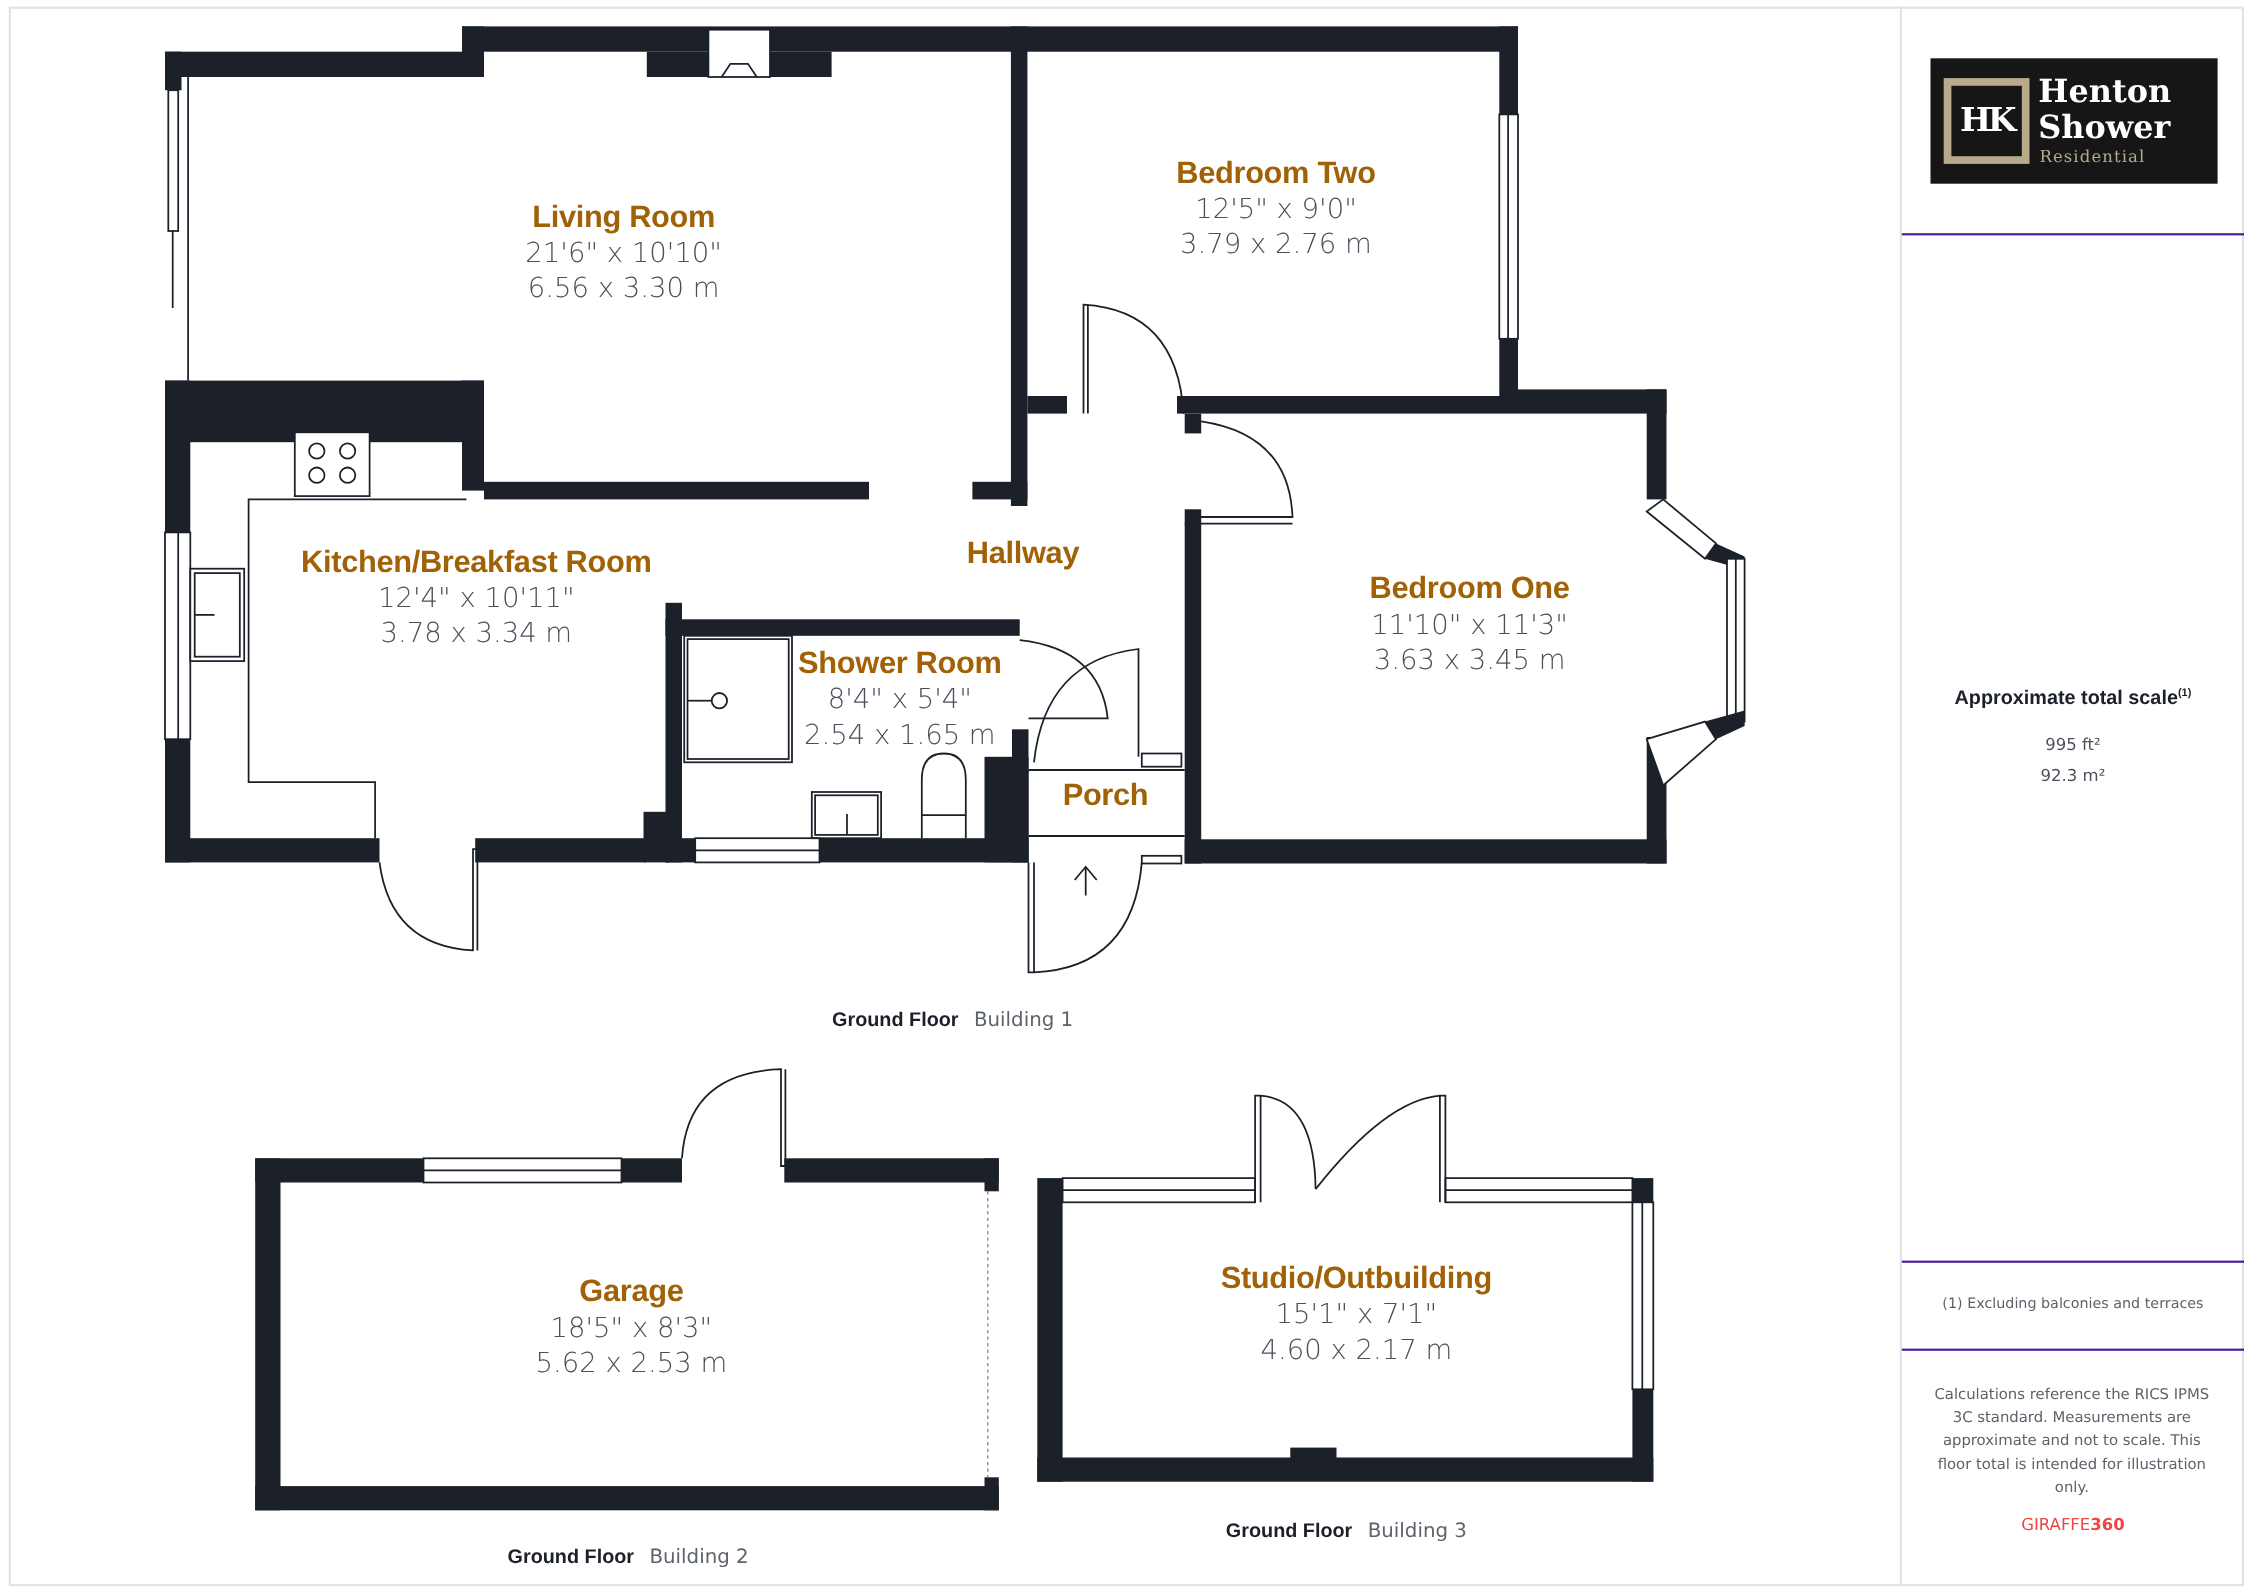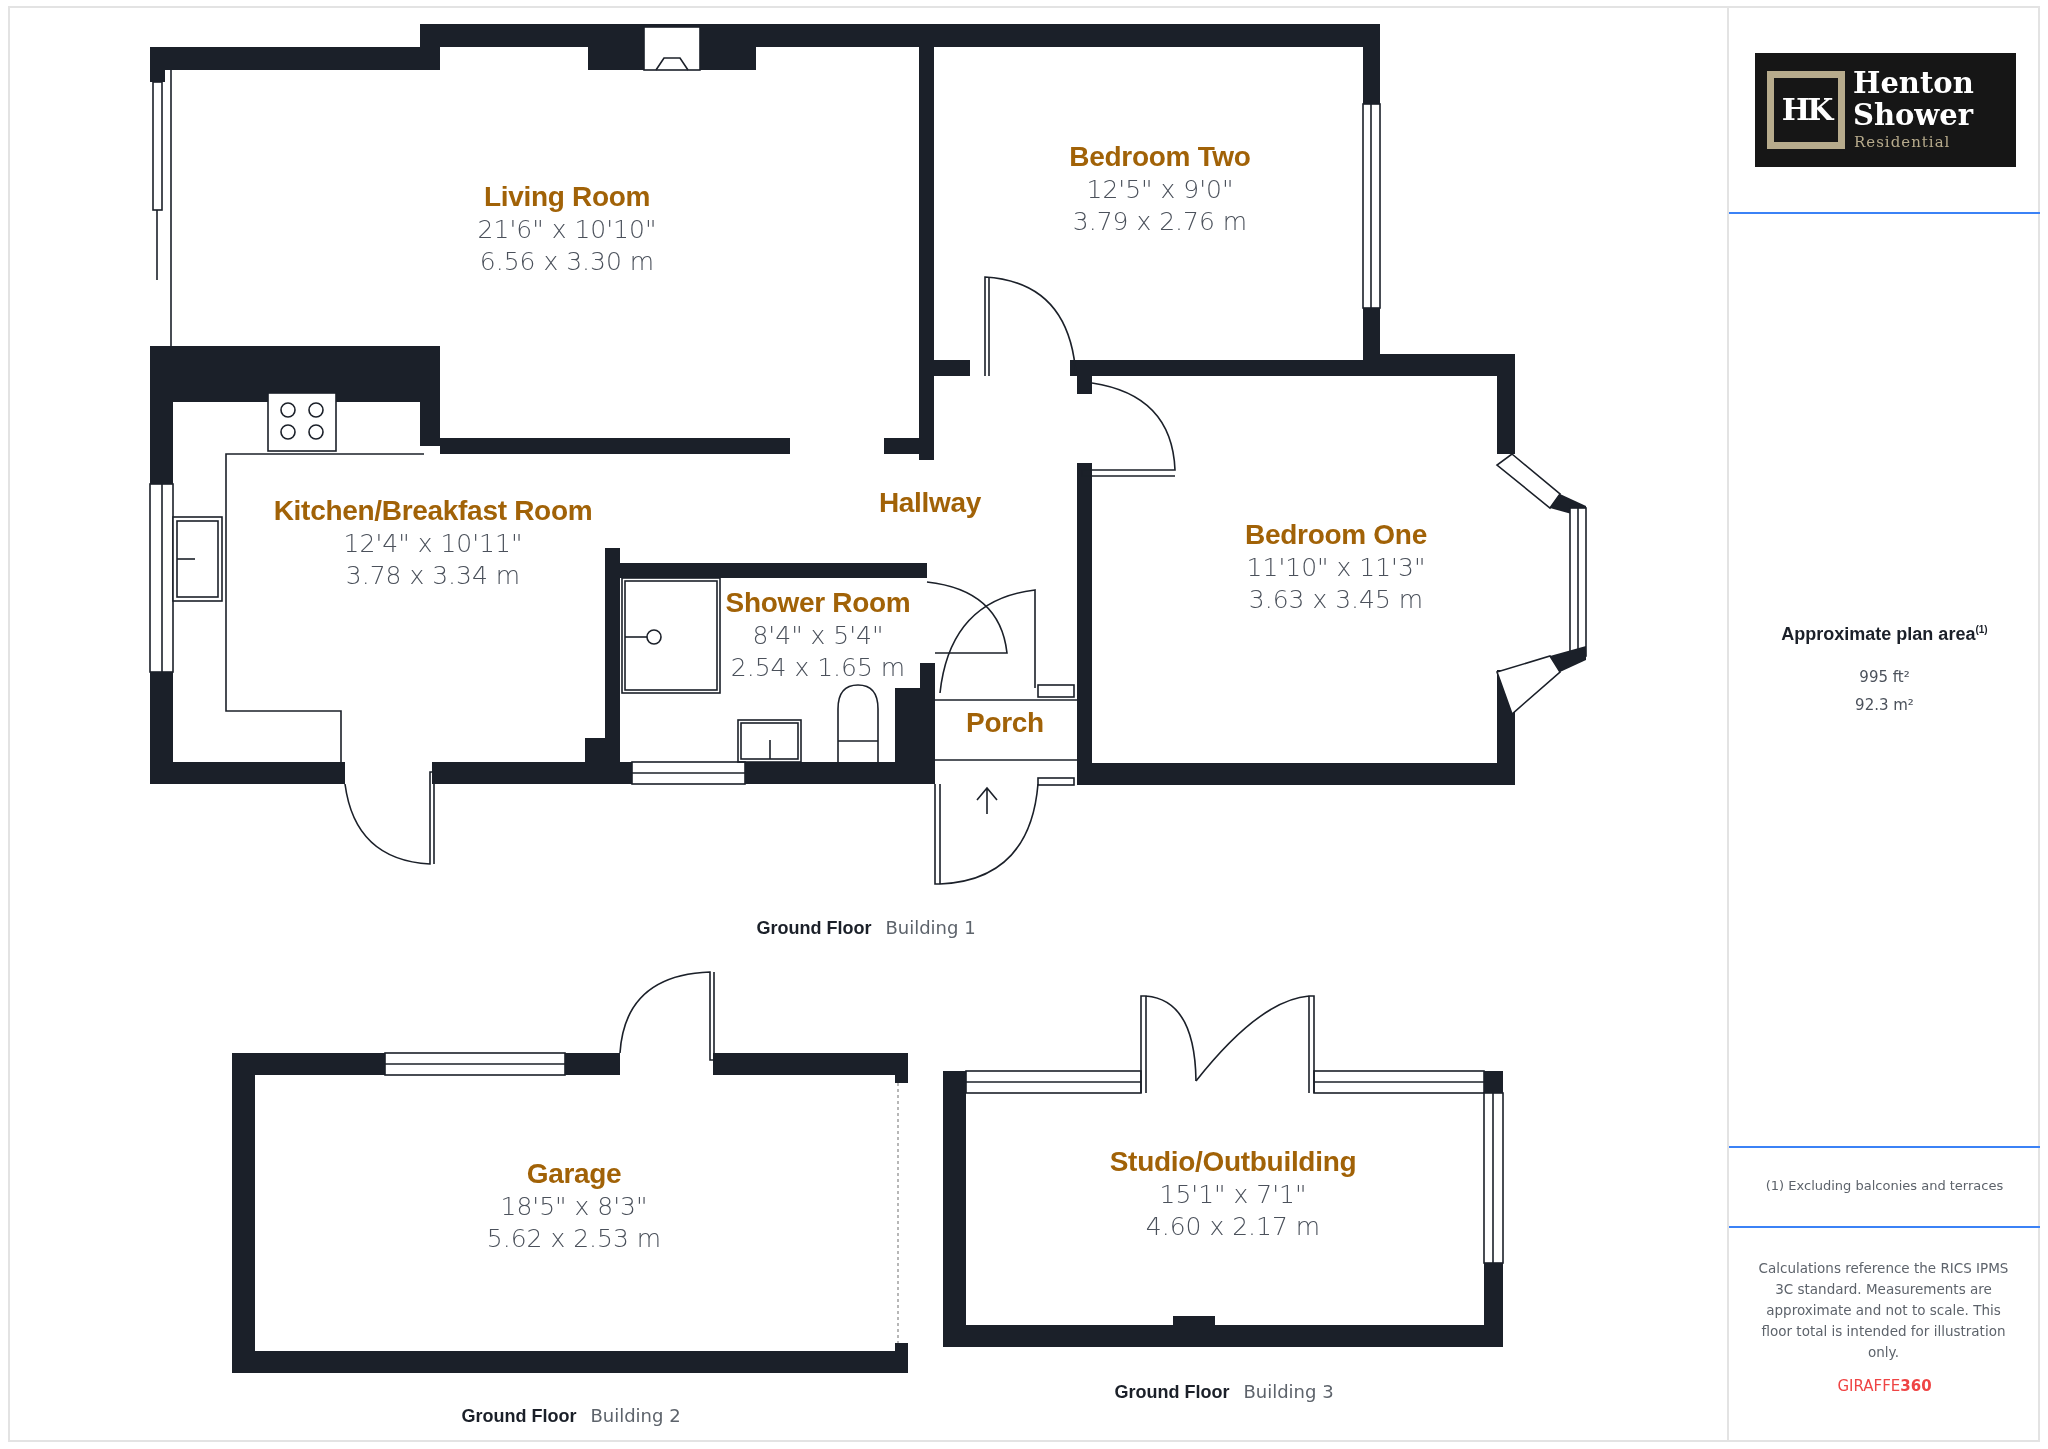"HK" .sb-sec { border-bottom: 2px solid #3b82f6 -> 2px solid #4c1d95 }
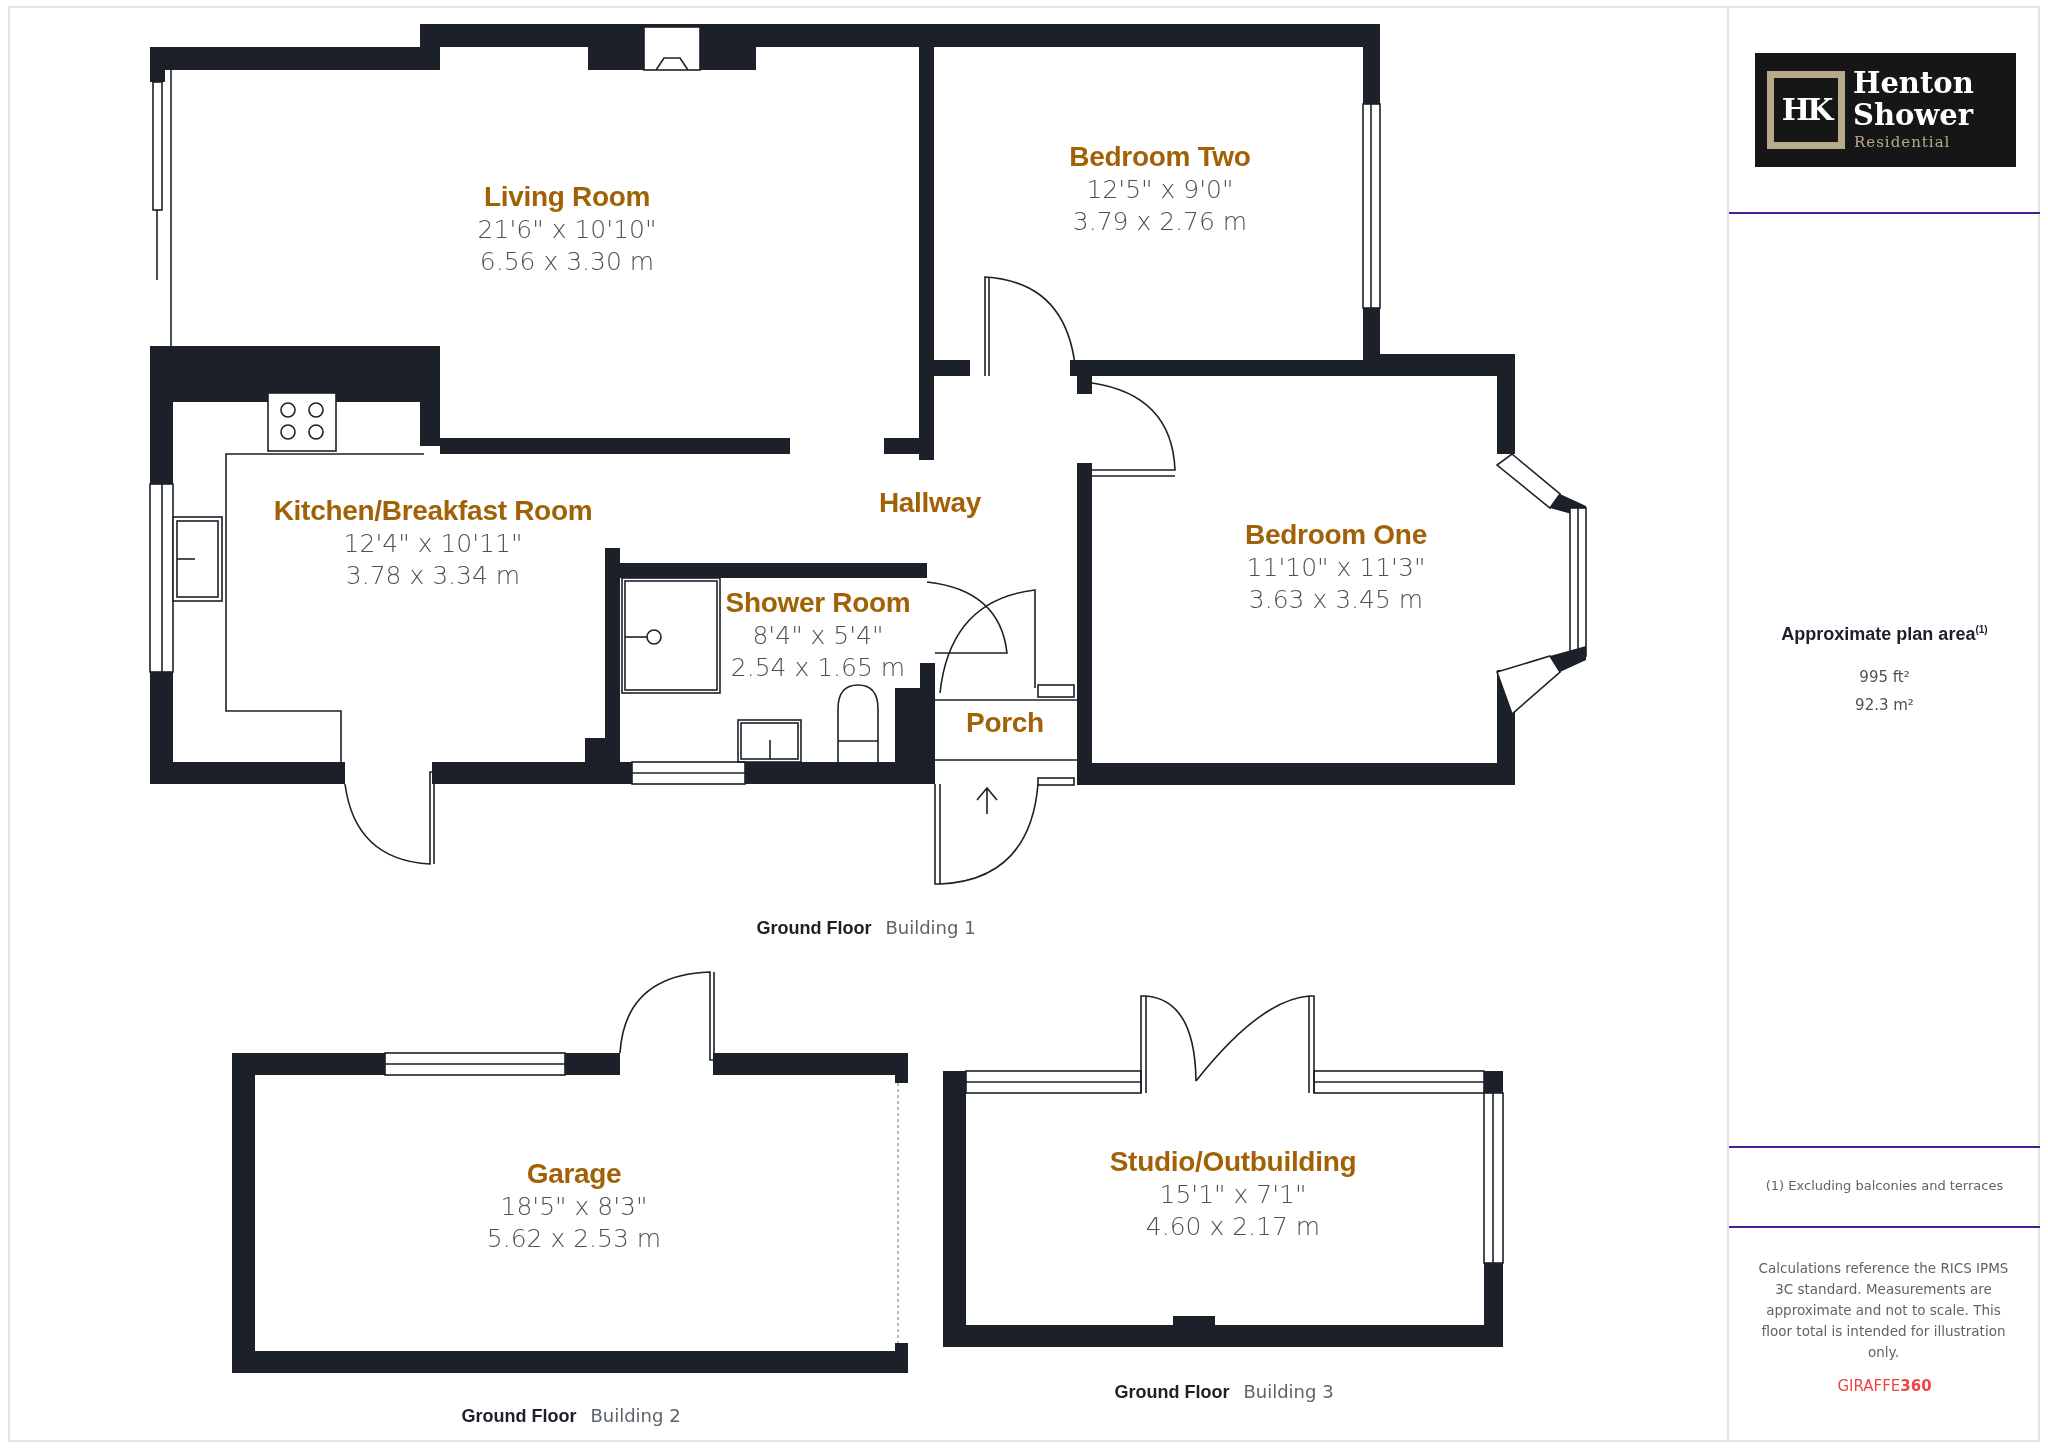"Approximate plan area" span { text: plan area -> total scale }
